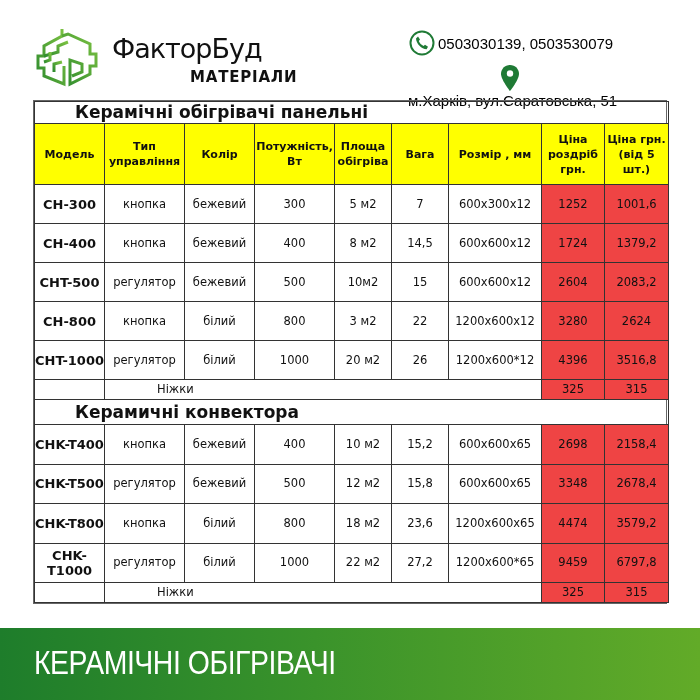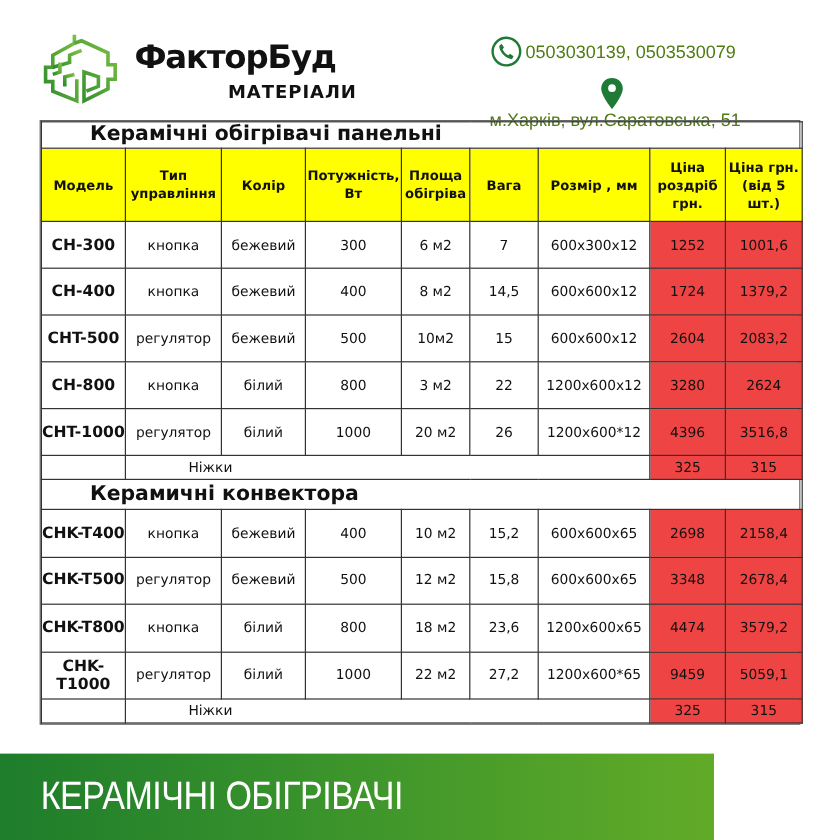"ФакторБуд" .brand { font-weight: bold -> normal }
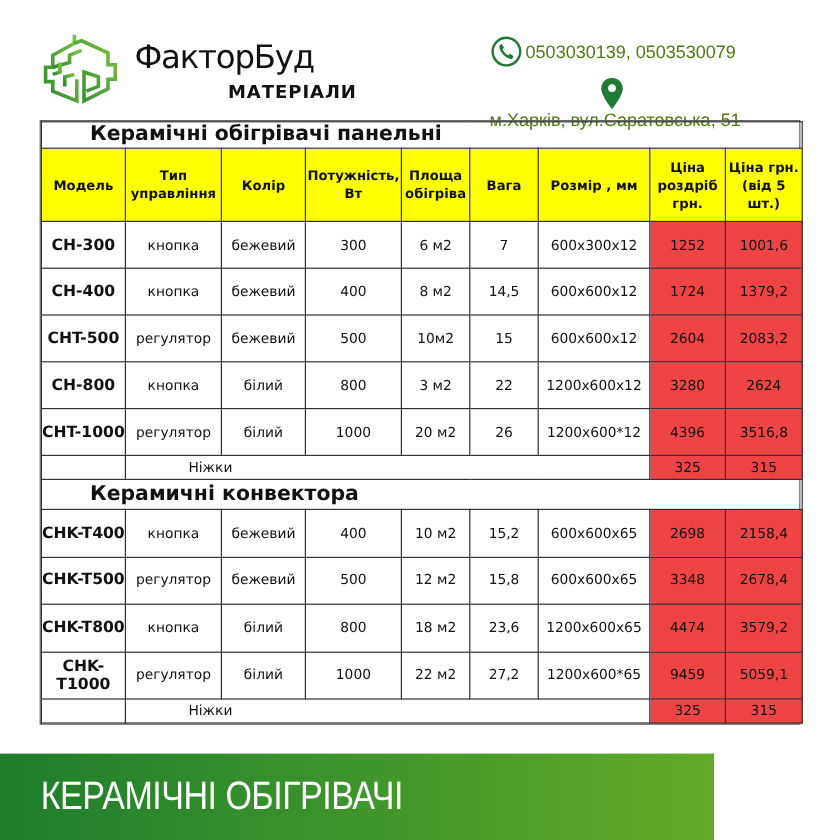"0503030139, 0503530079" .contact { color: #4d7c0f -> #000000 }
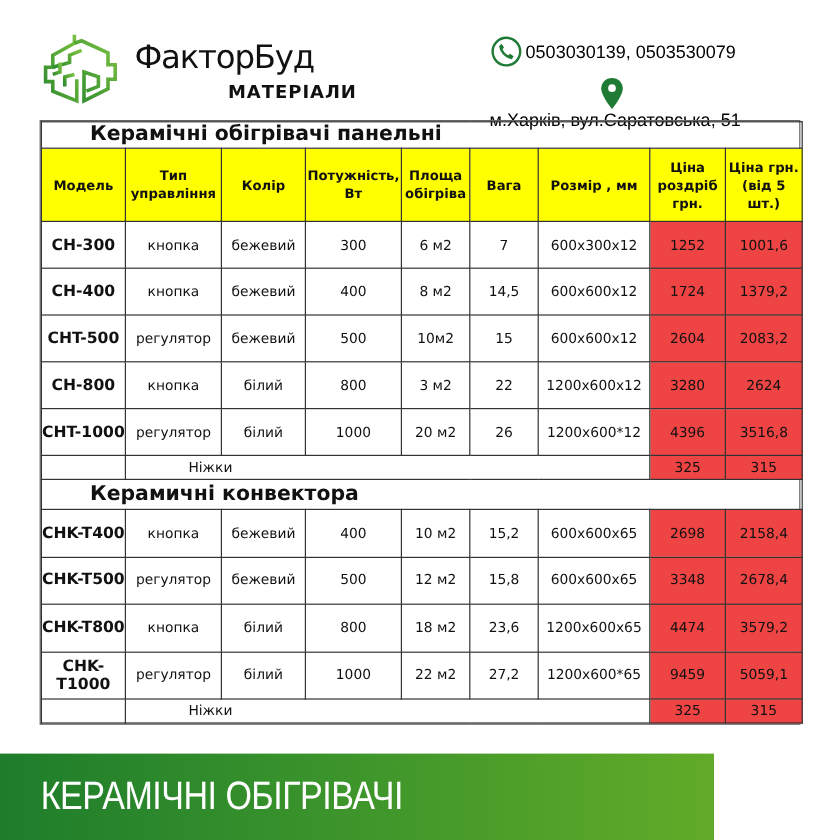"6 м2" td { text: 6 -> 5 }
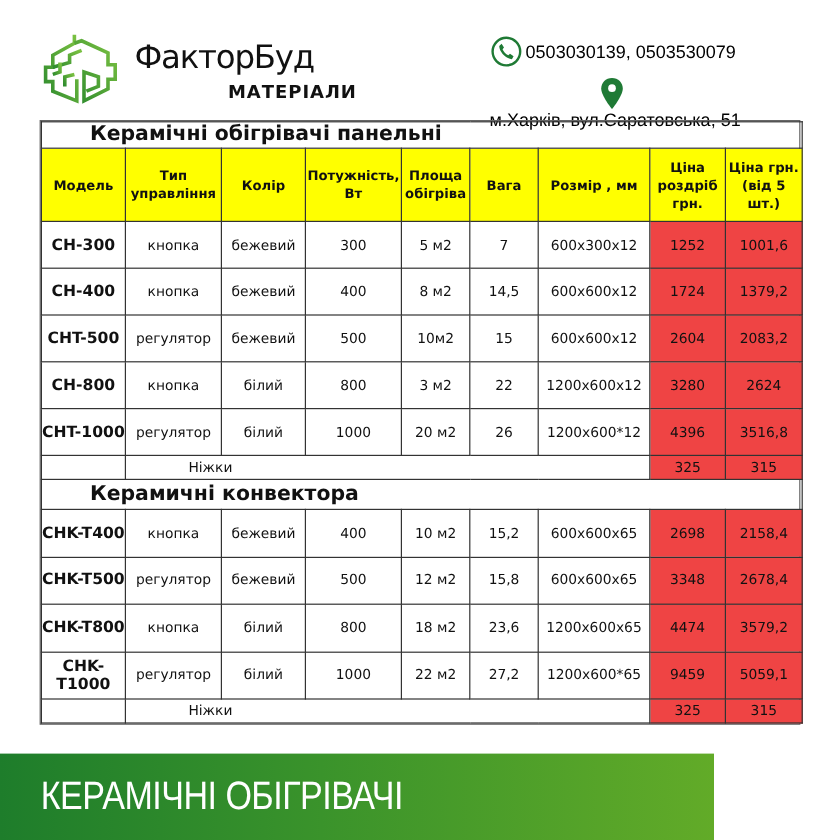"5059,1" td.price { text: 5059,1 -> 6797,8 }
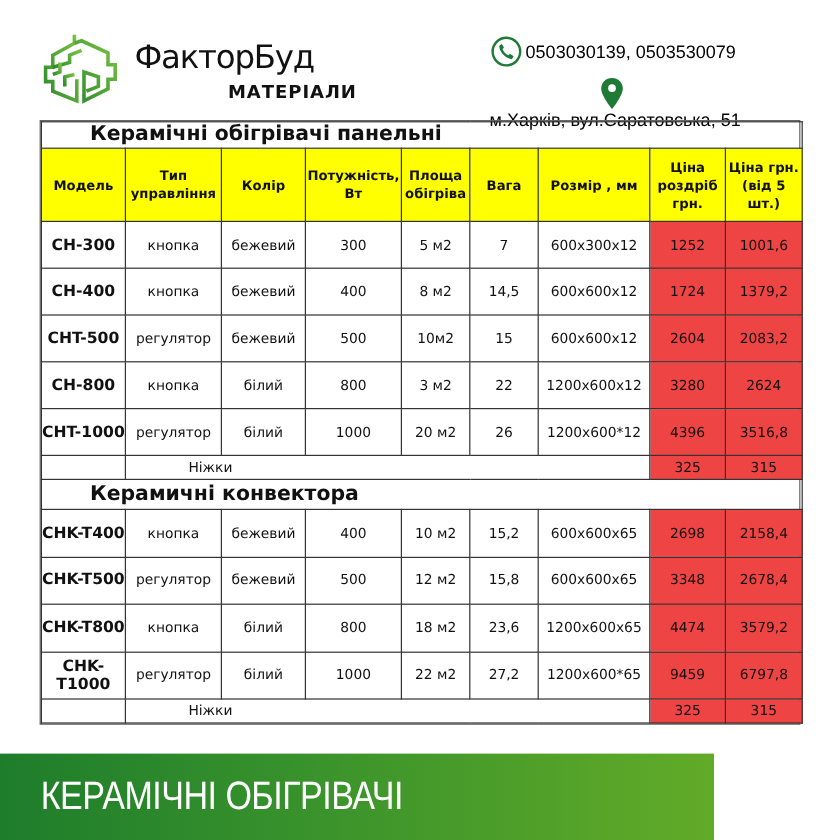"КЕРАМІЧНІ ОБІГРІВАЧІ" .footer { width: 595px -> 700px }
